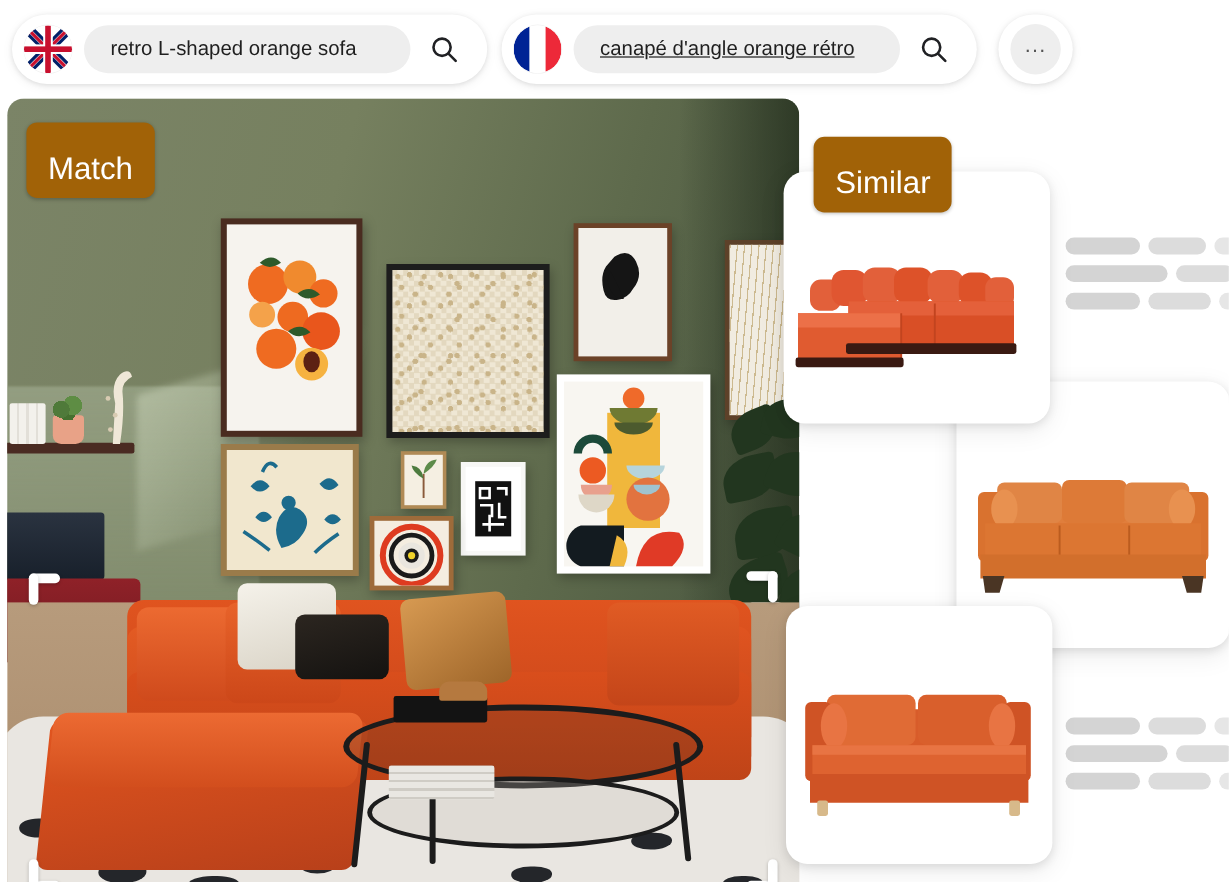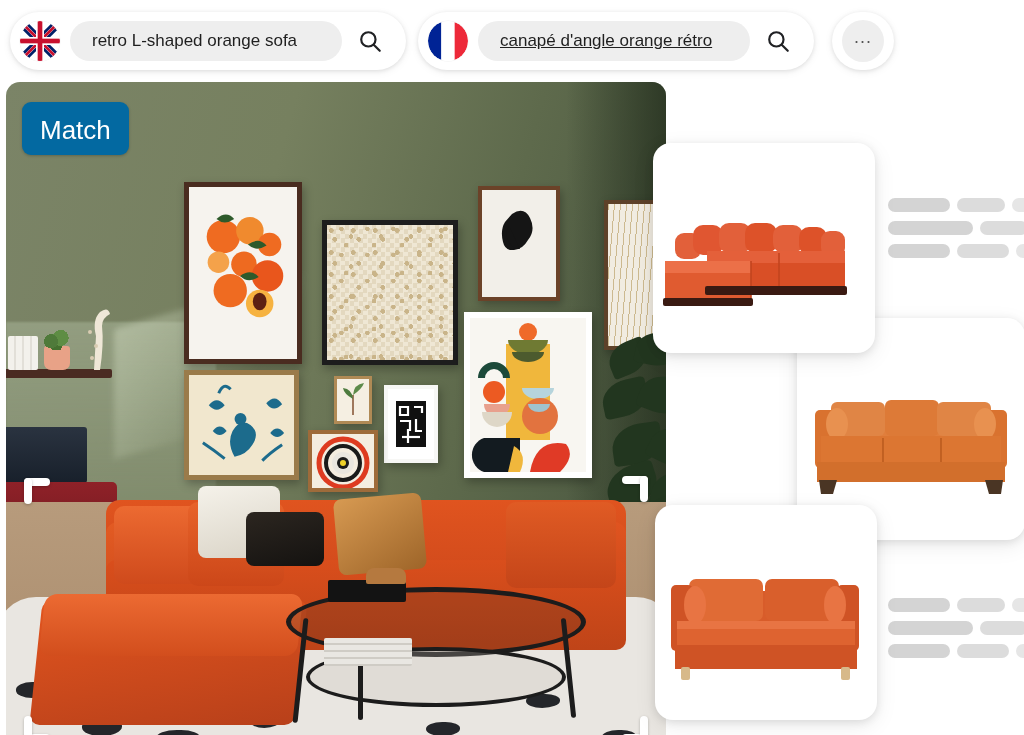"Match" .badge { background: #0369a1 -> #a16207; padding: 14px 18px 9px 18px -> 24px 18px 9px 18px }
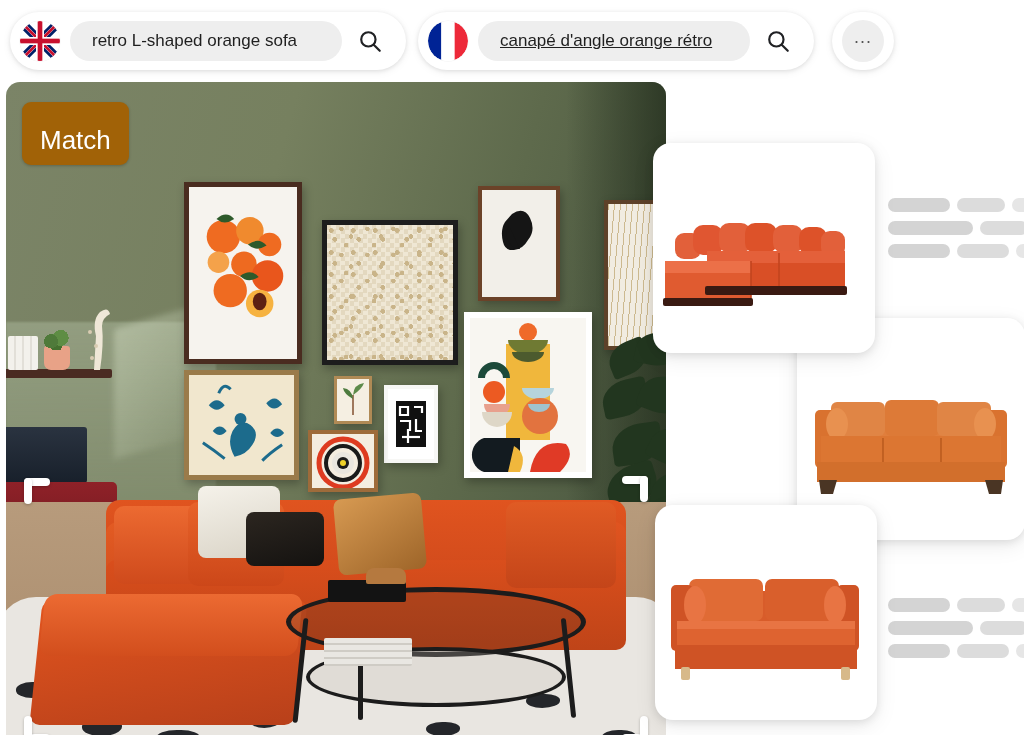"Similar" div.badge { html: none -> <div>Similar</div> }
